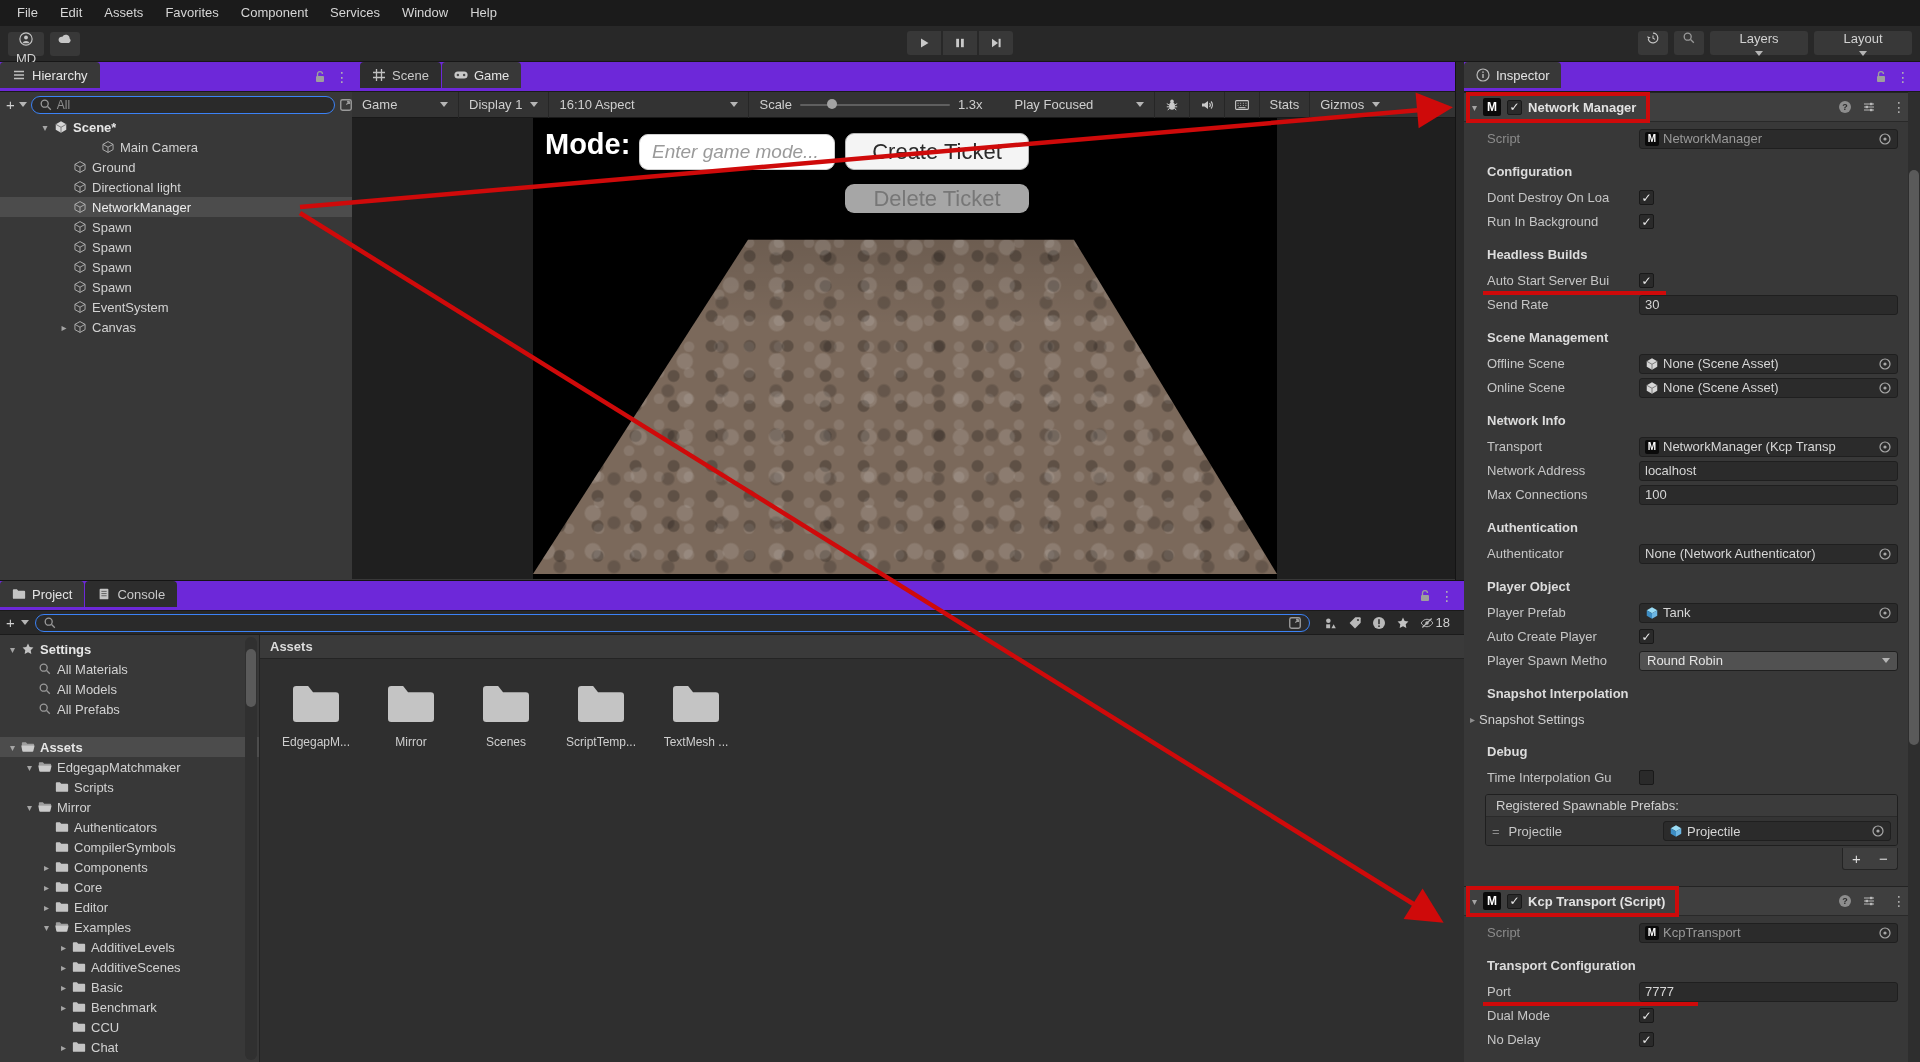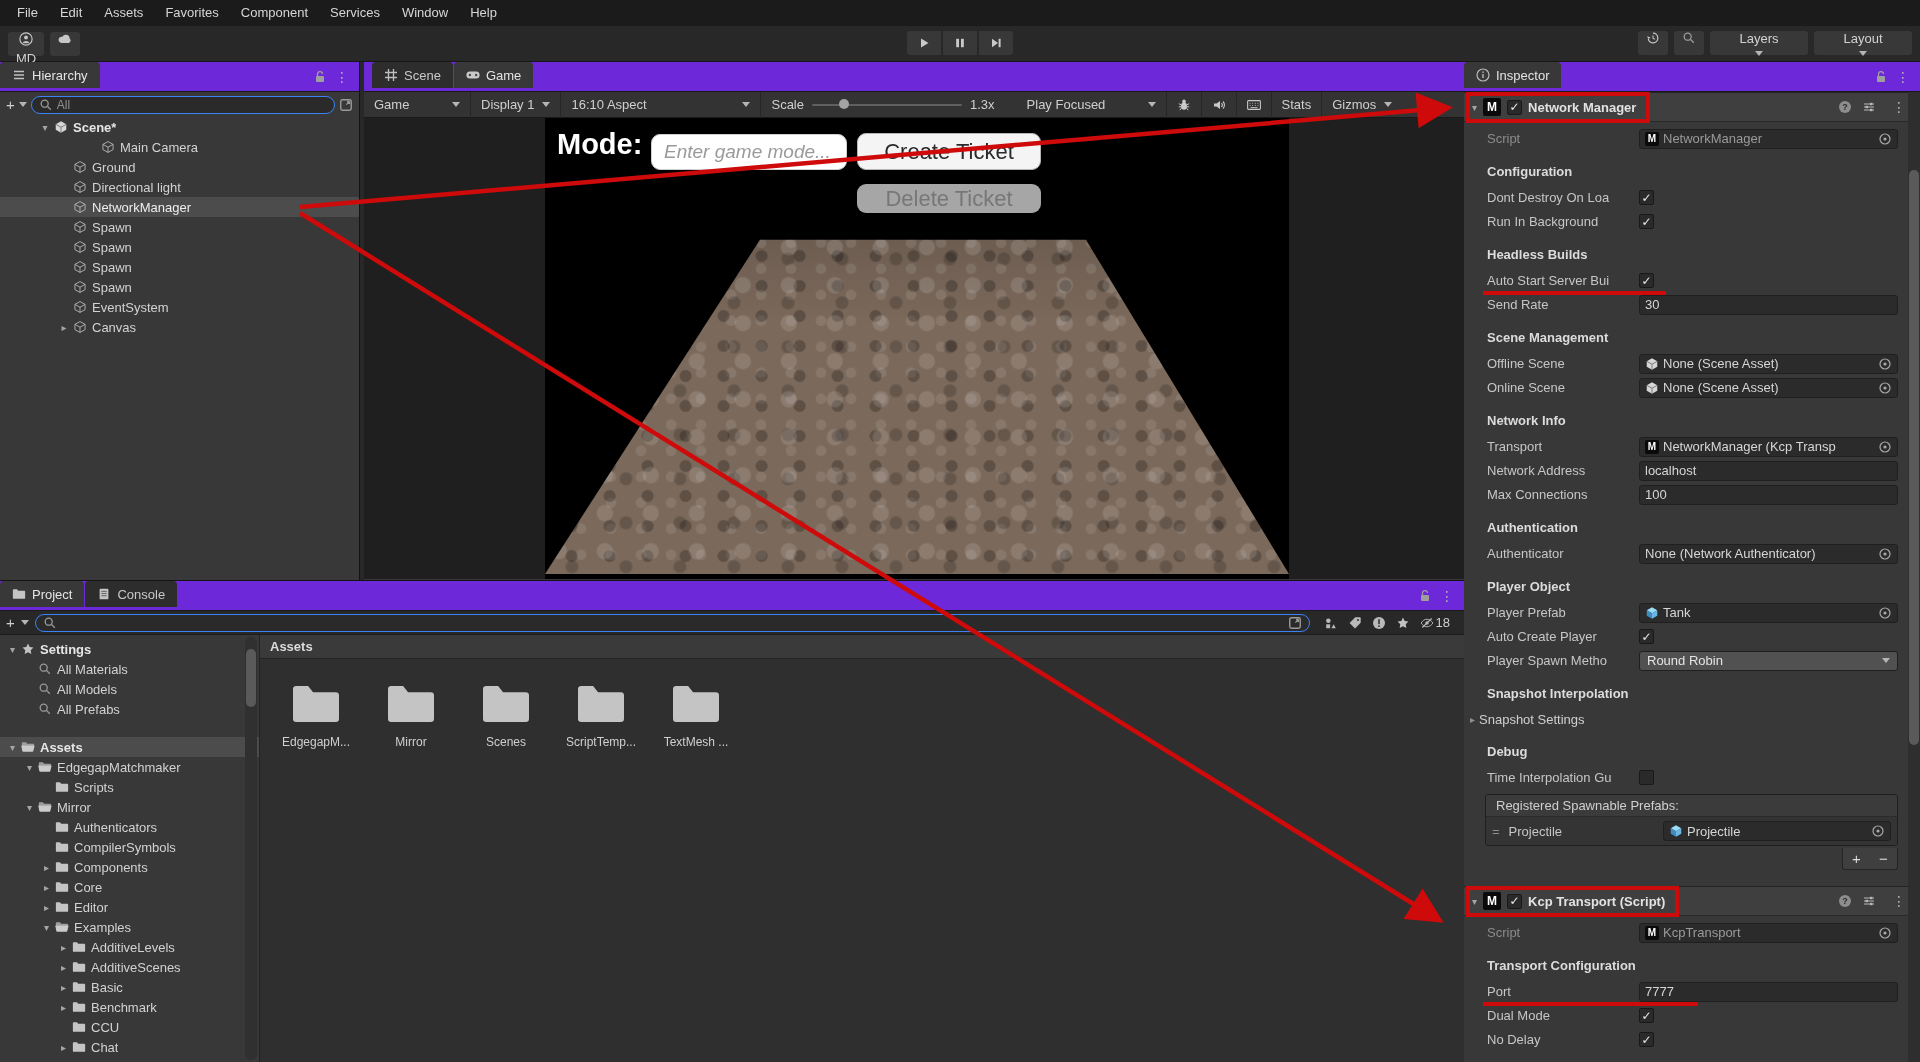"Scene" #viewport { left: 364px -> 352px }
